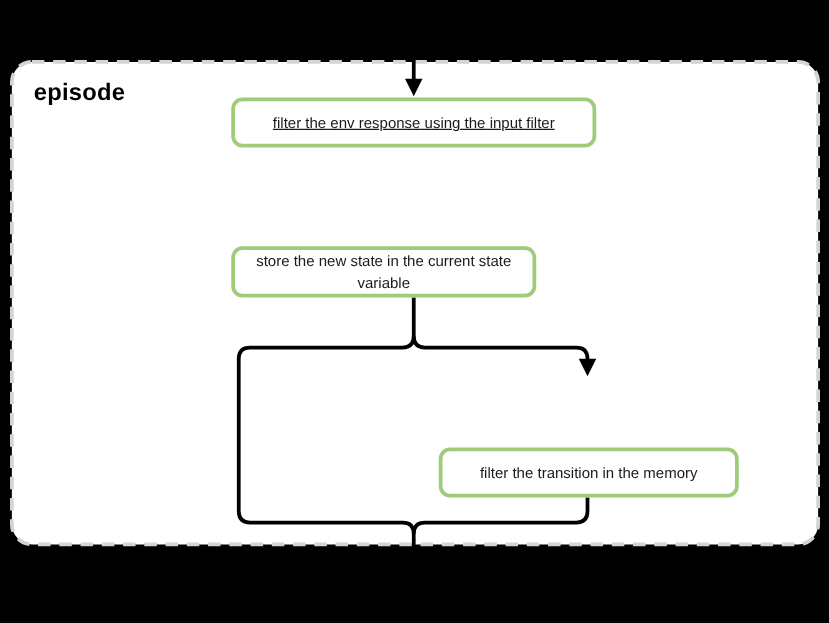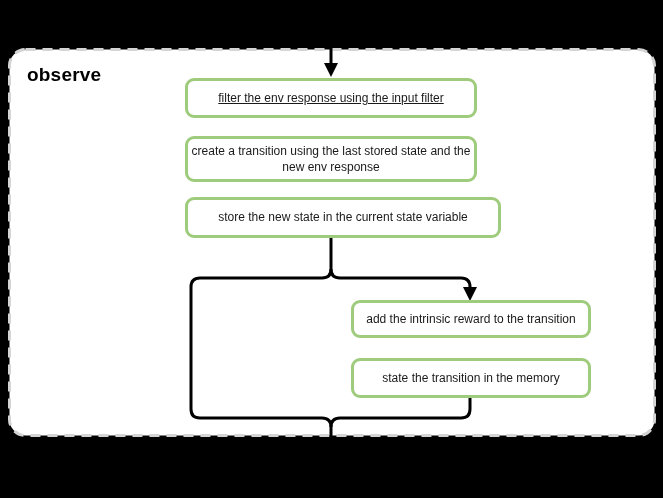"observe" div.panel-title { text: observe -> episode }
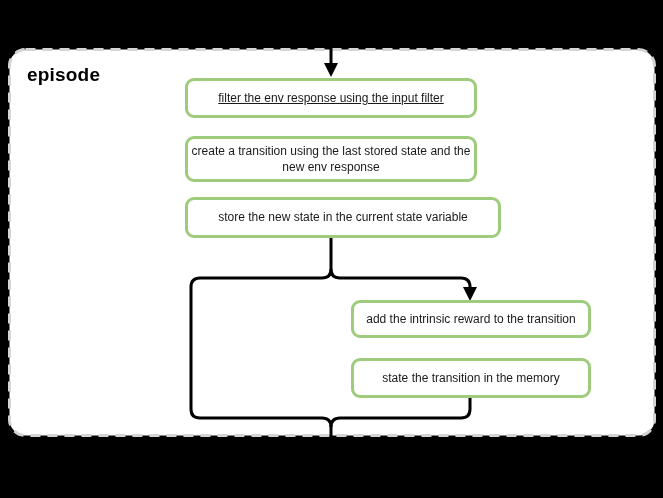"create a transition using the" div.node { html: <div> <span>create a transition using the last stored state and the new env response</span> </div> -> none }
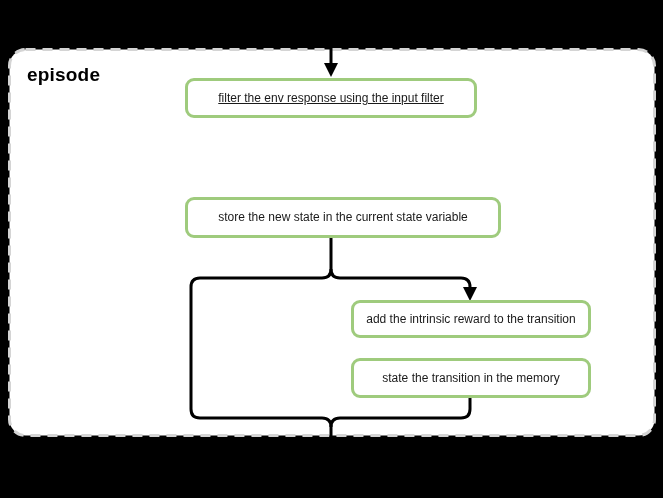"store the new state in" .n3 { width: 316px -> 244px }
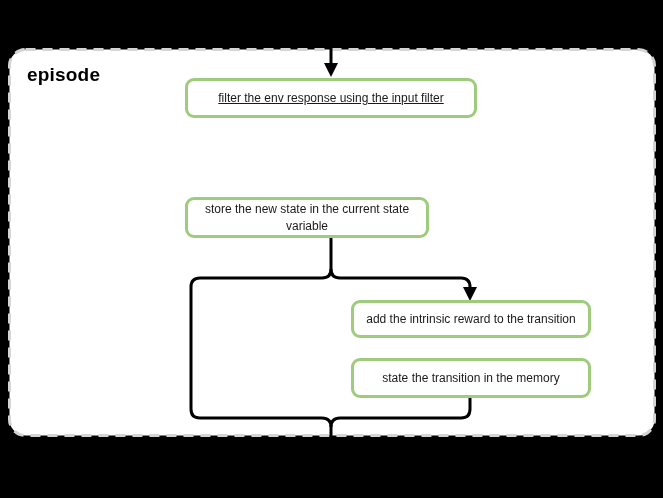"add the intrinsic reward to" div.node { html: <div> <span>add the intrinsic reward to the transition</span> </div> -> none }
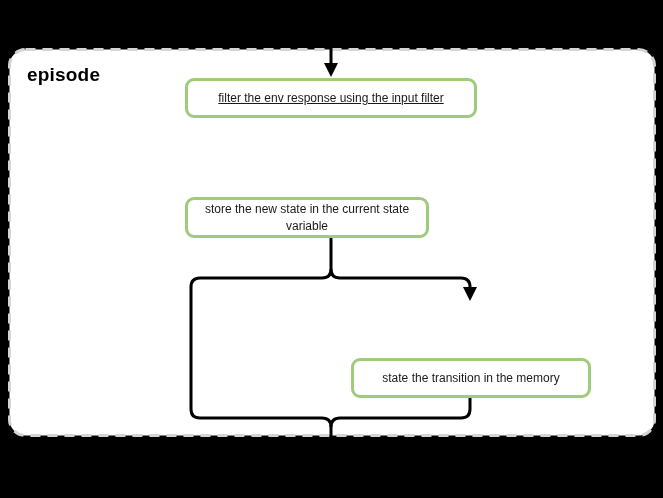"state the transition in the" span { text: state -> filter }
